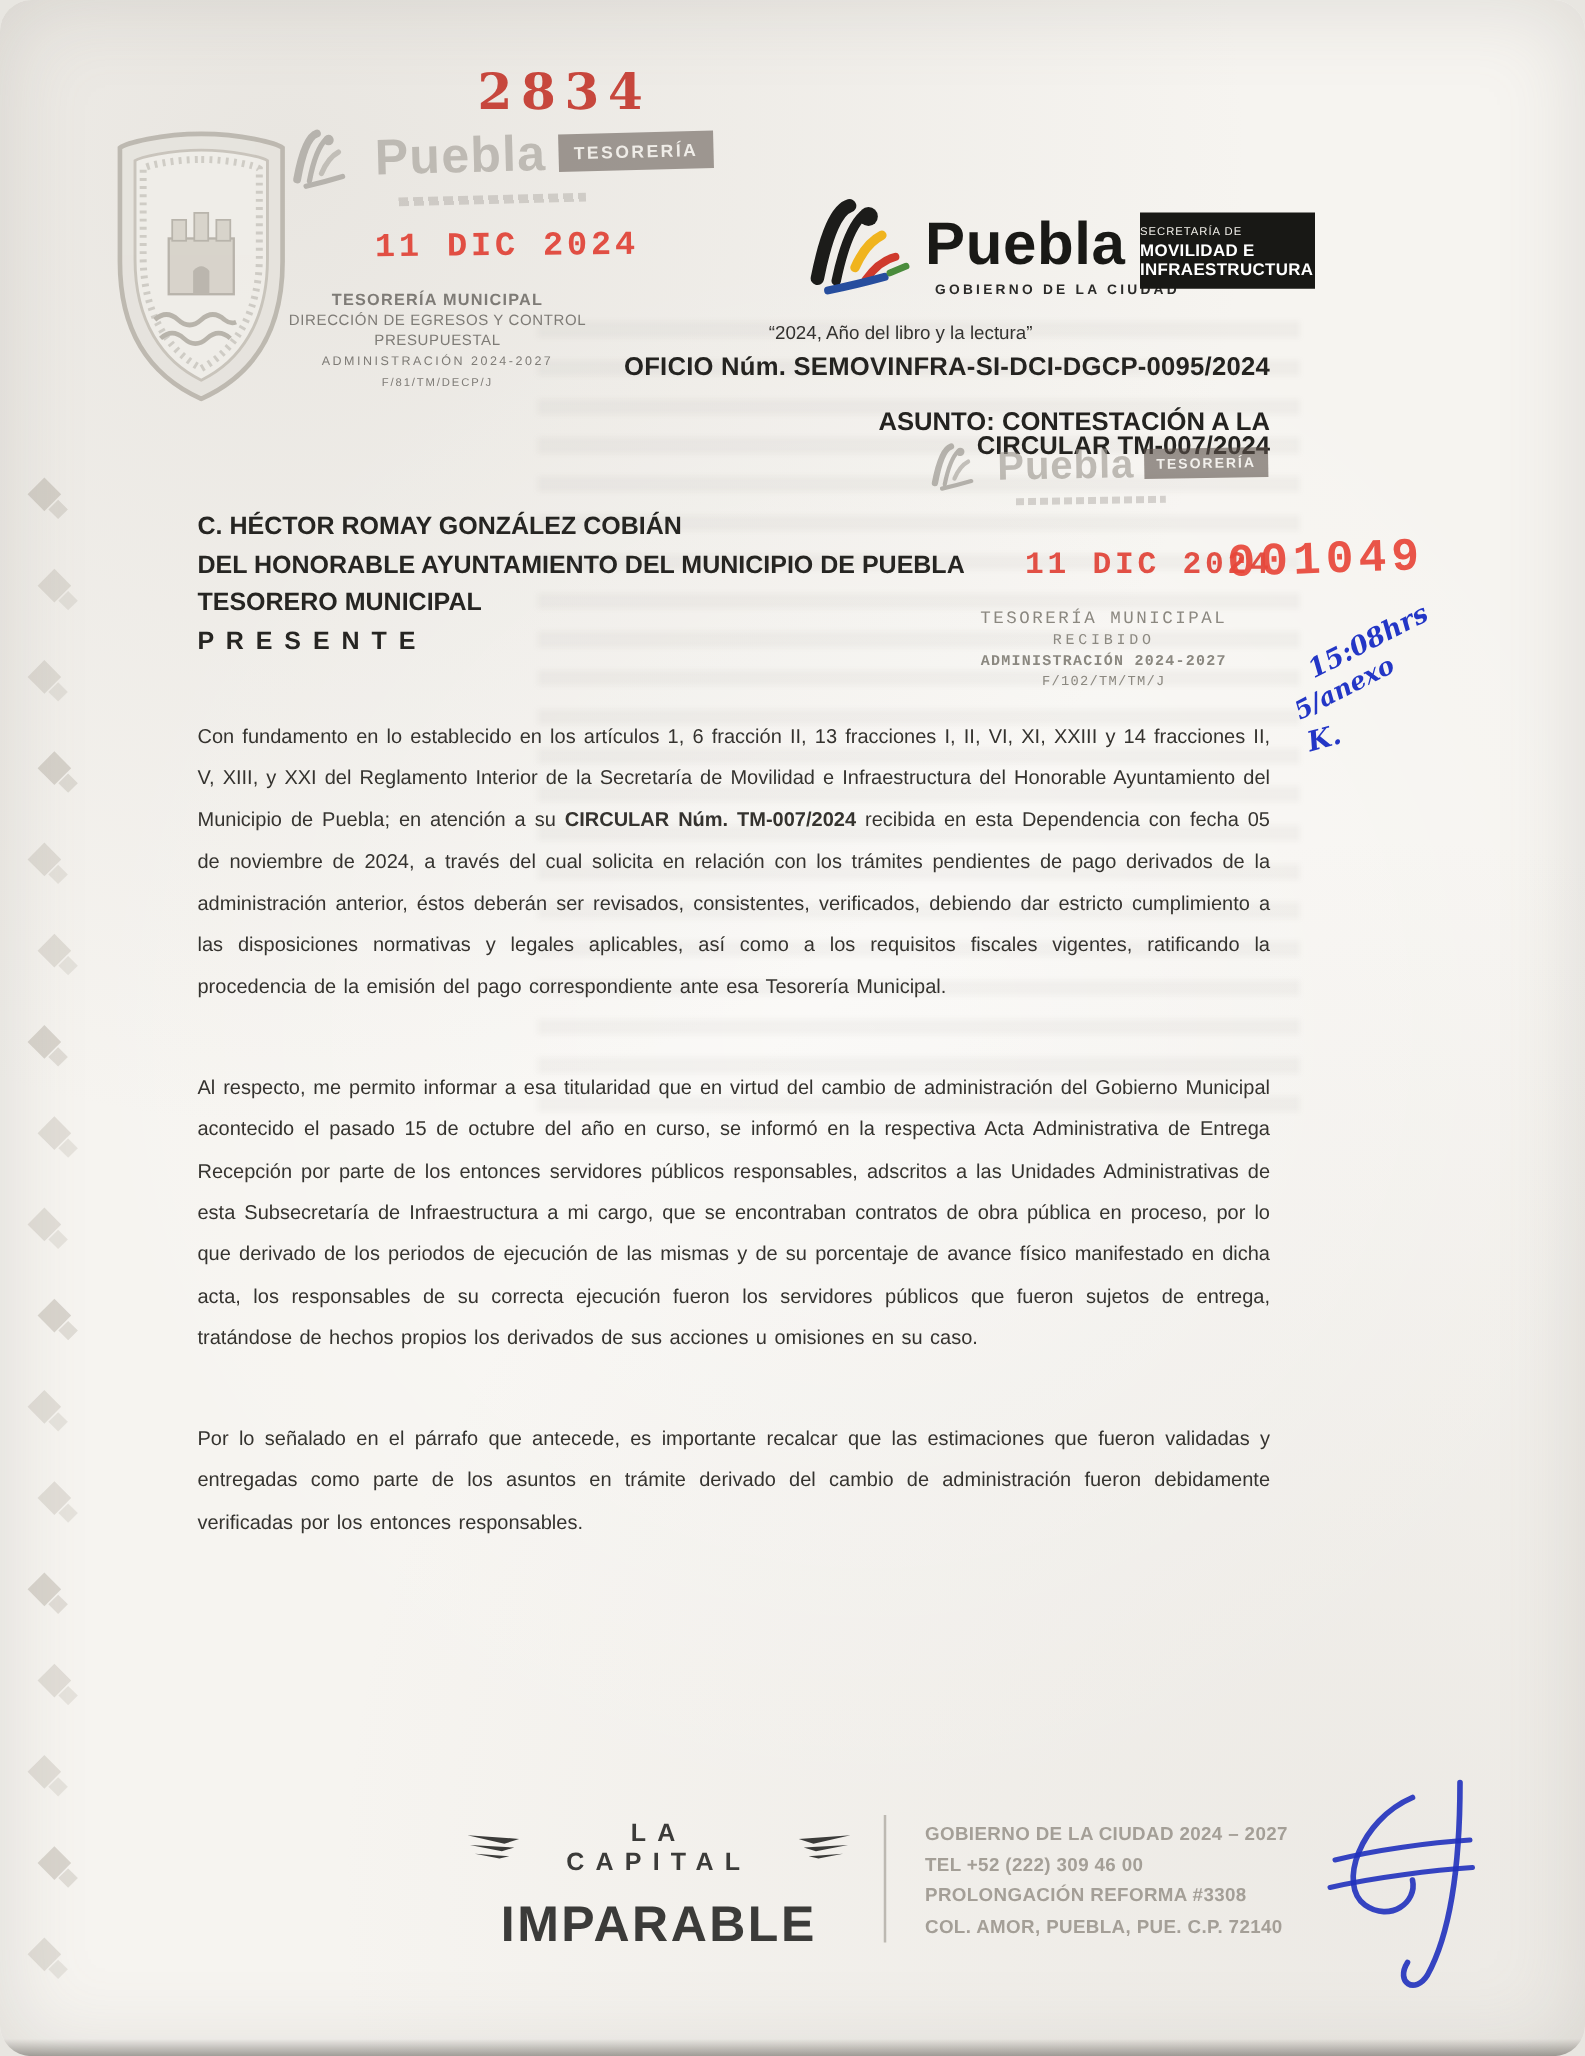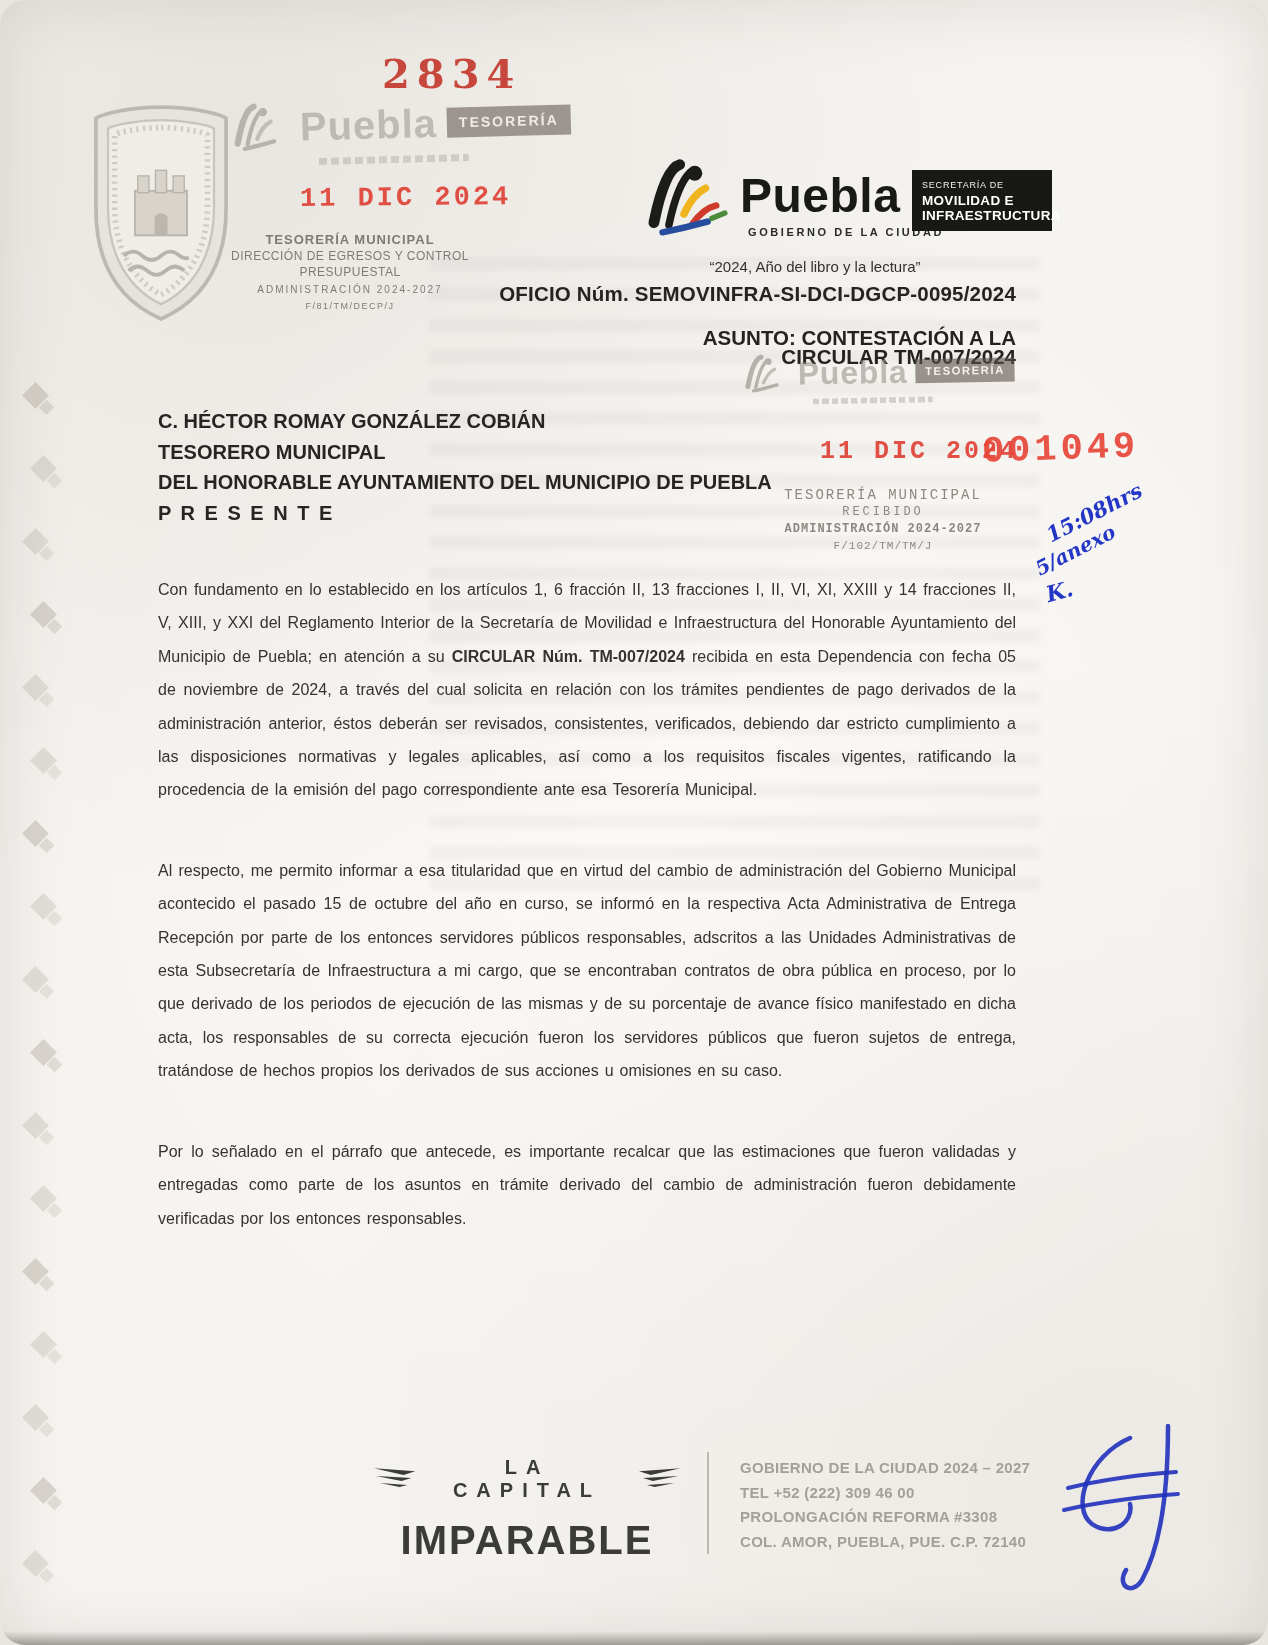"SECRETARÍA DE" .secretariat { padding: 8px 10px -> 8px 0 }
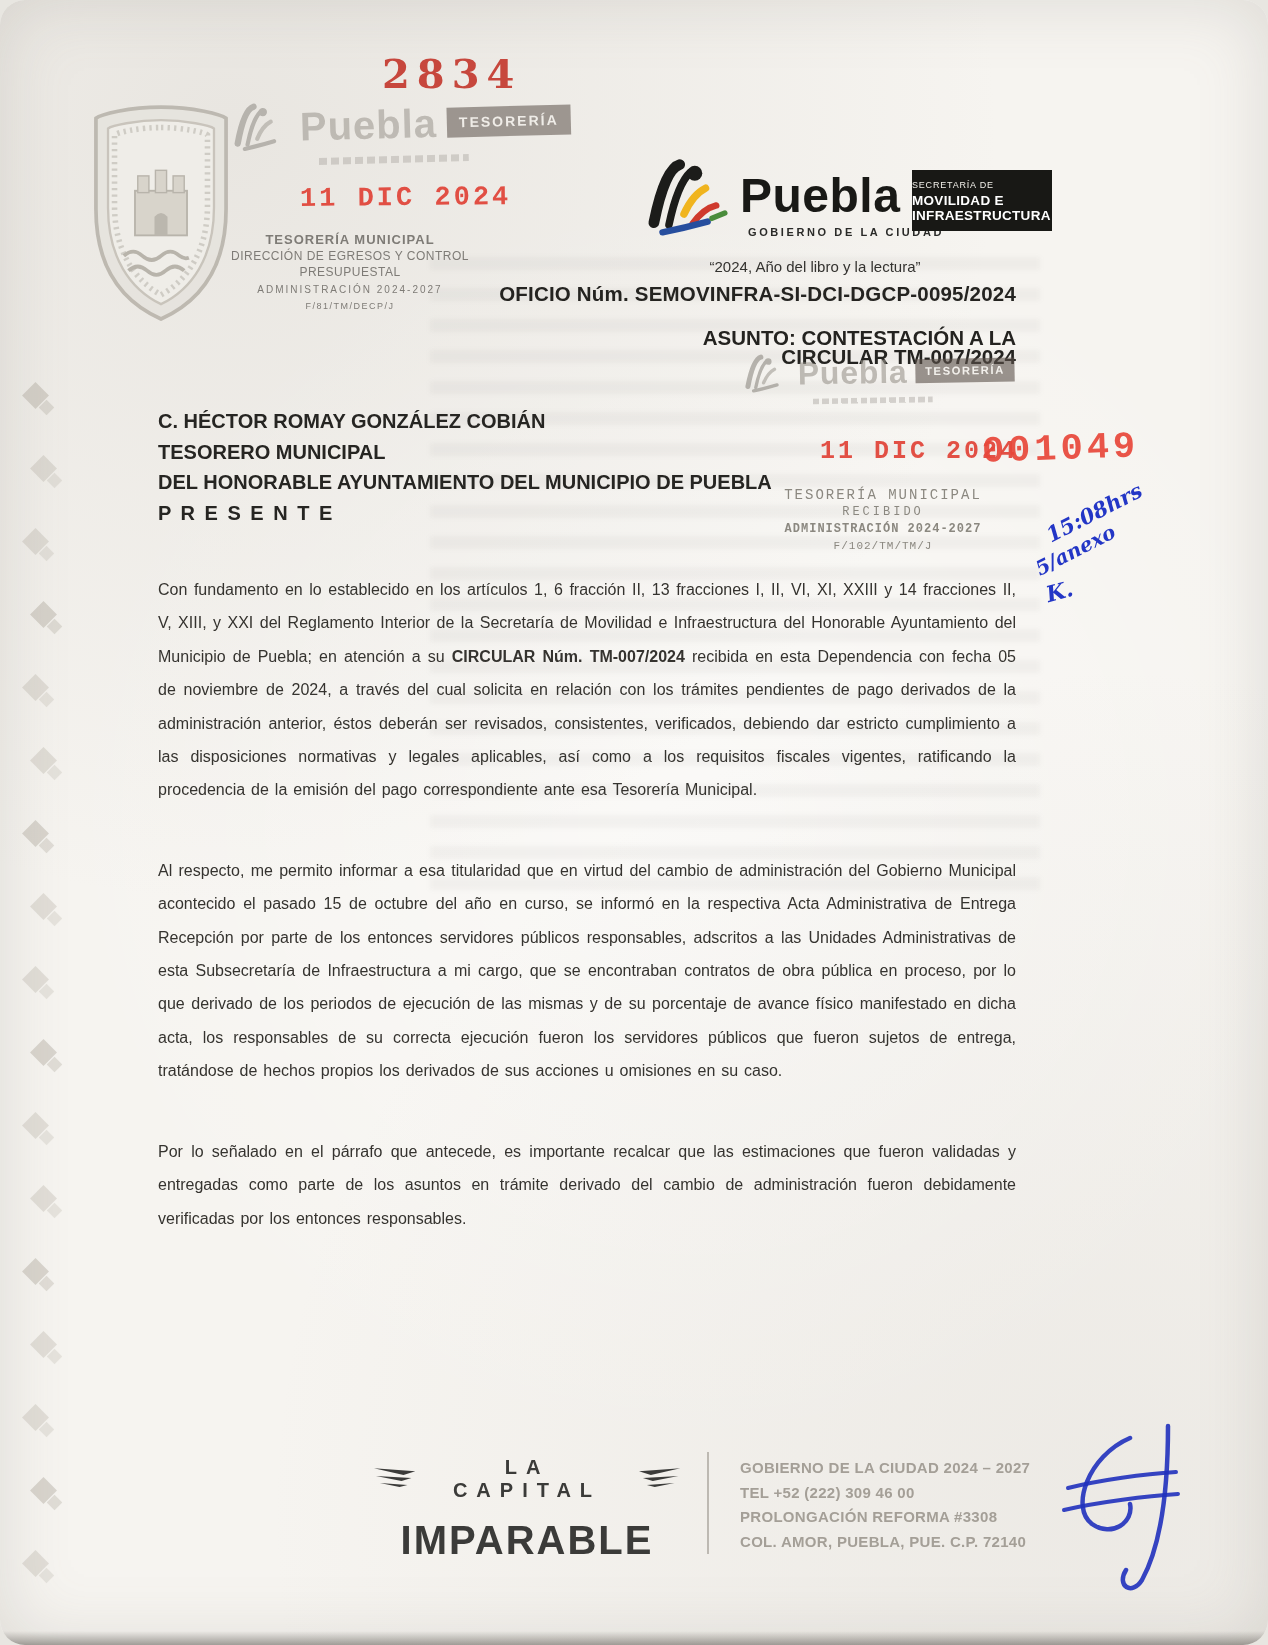"“2024, Año del libro y" .year-legend { text-align: center -> left }
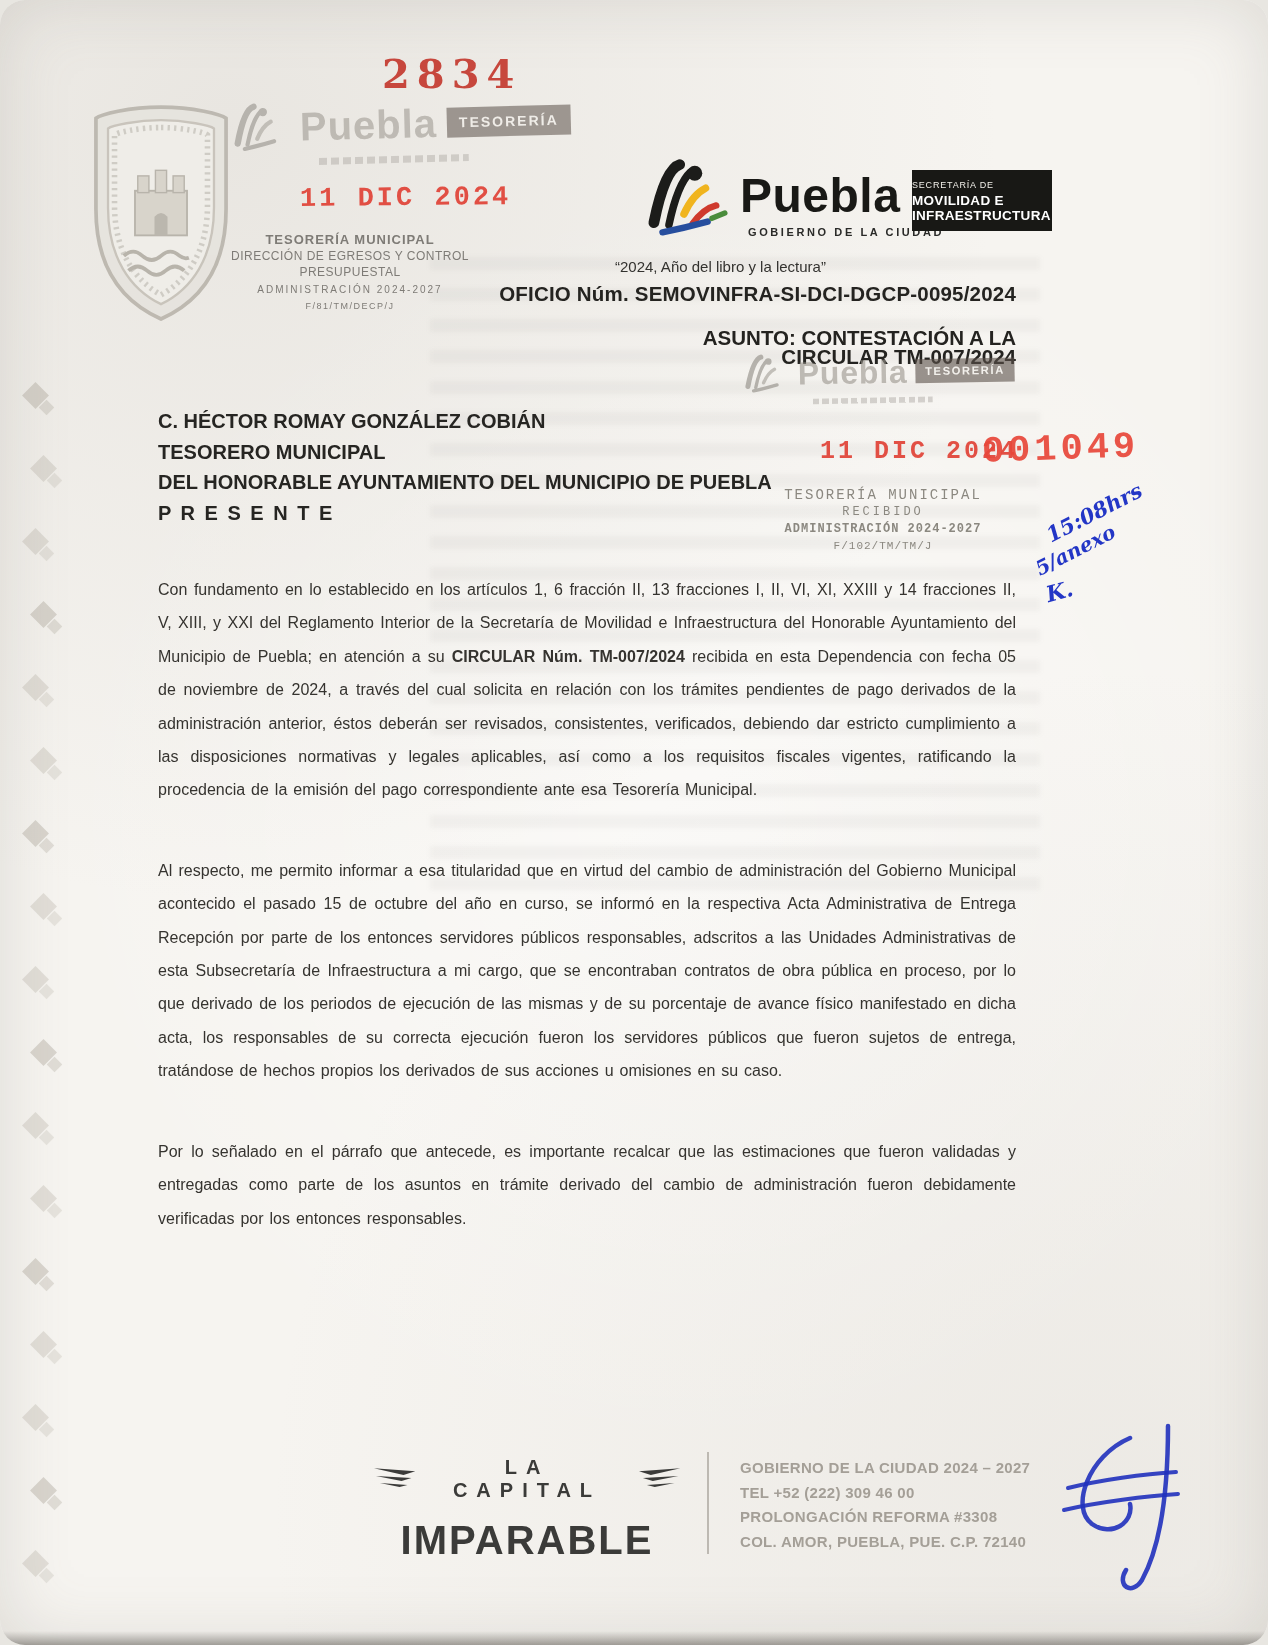"TESORERO MUNICIPAL" div { order: before "DEL HONORABLE AYUNTAMIENTO DEL MUNICIPIO" -> after "DEL HONORABLE AYUNTAMIENTO DEL MUNICIPIO" }
